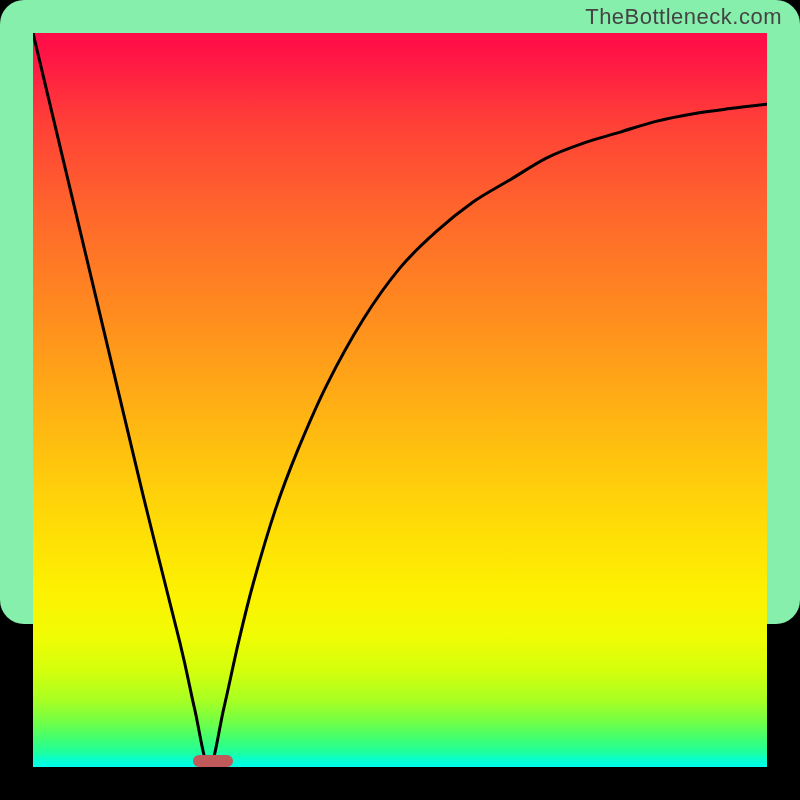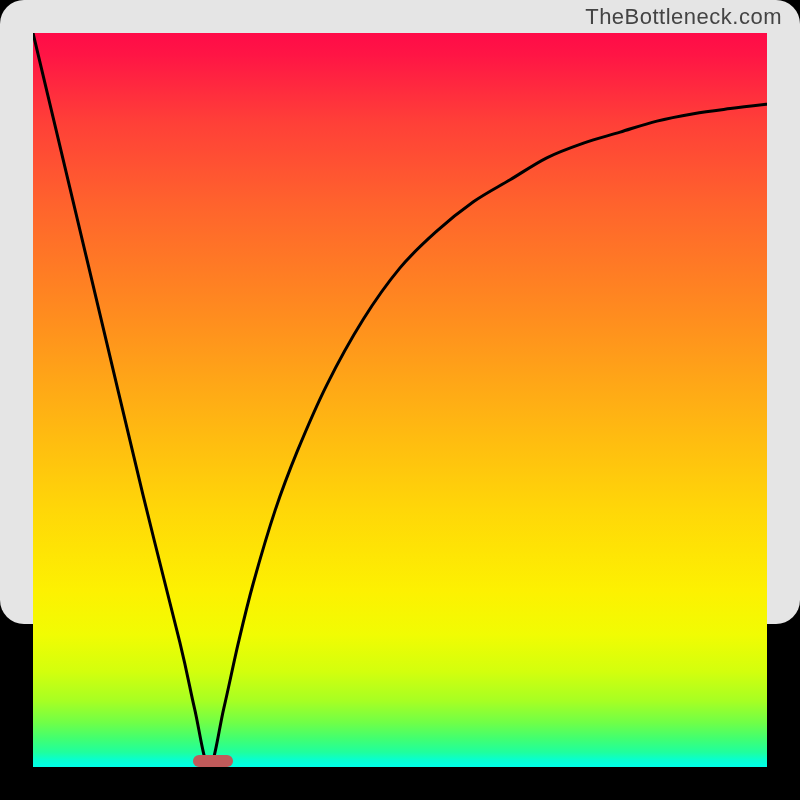"TheBottleneck.com" .outer { background: #e5e5e5 -> #86efac }
